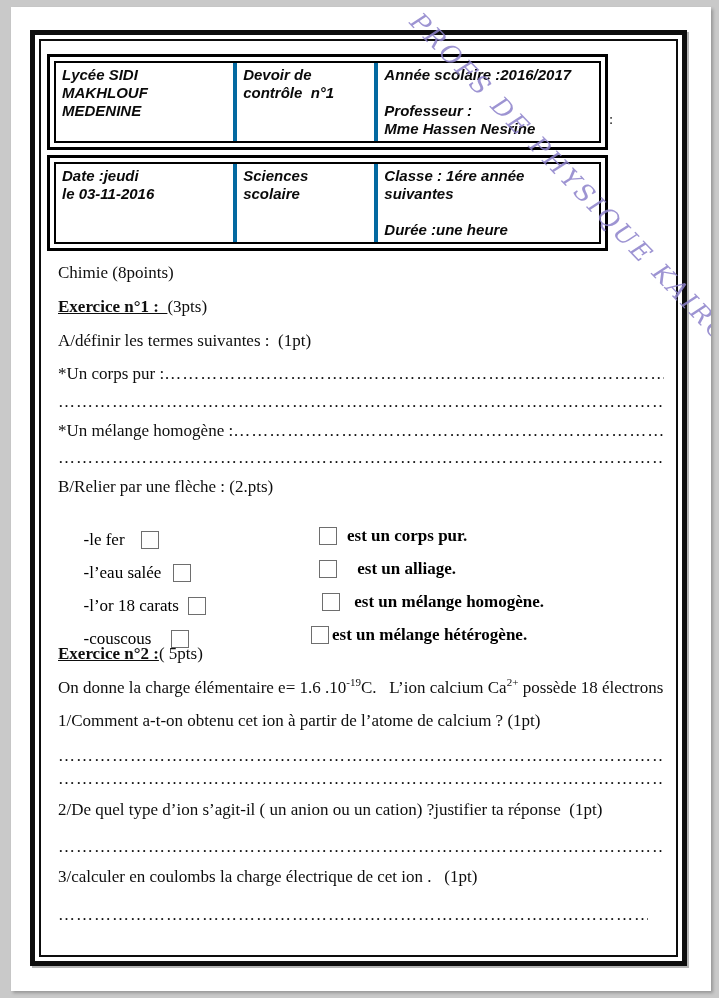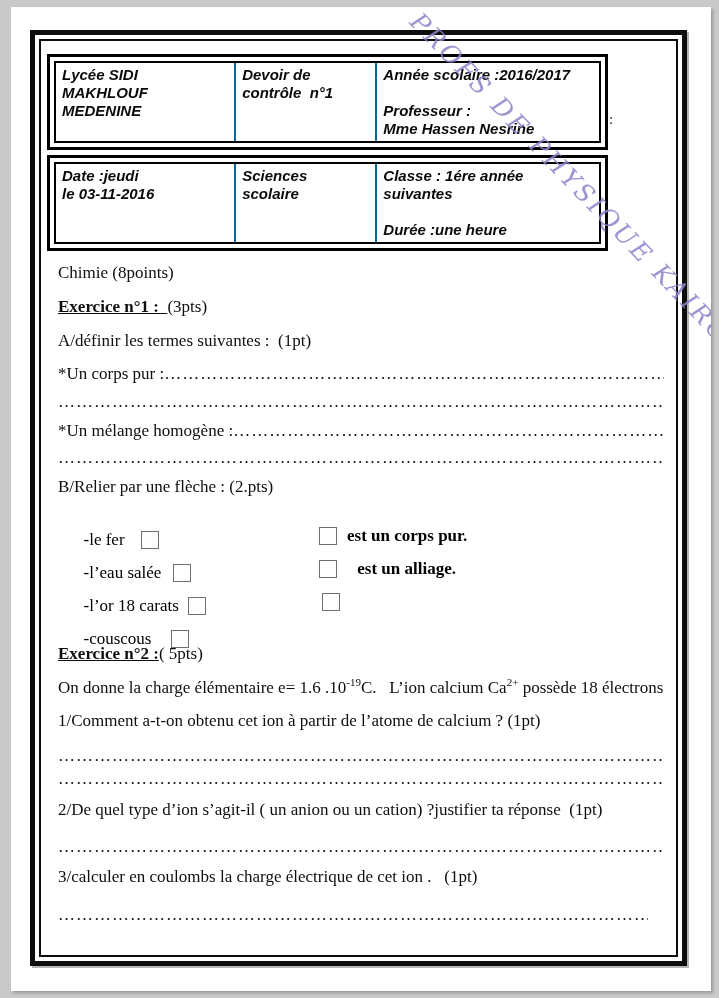"Devoir de" .htable td + td { border-left: 2px solid #0369a1 -> 4px solid #0369a1 }
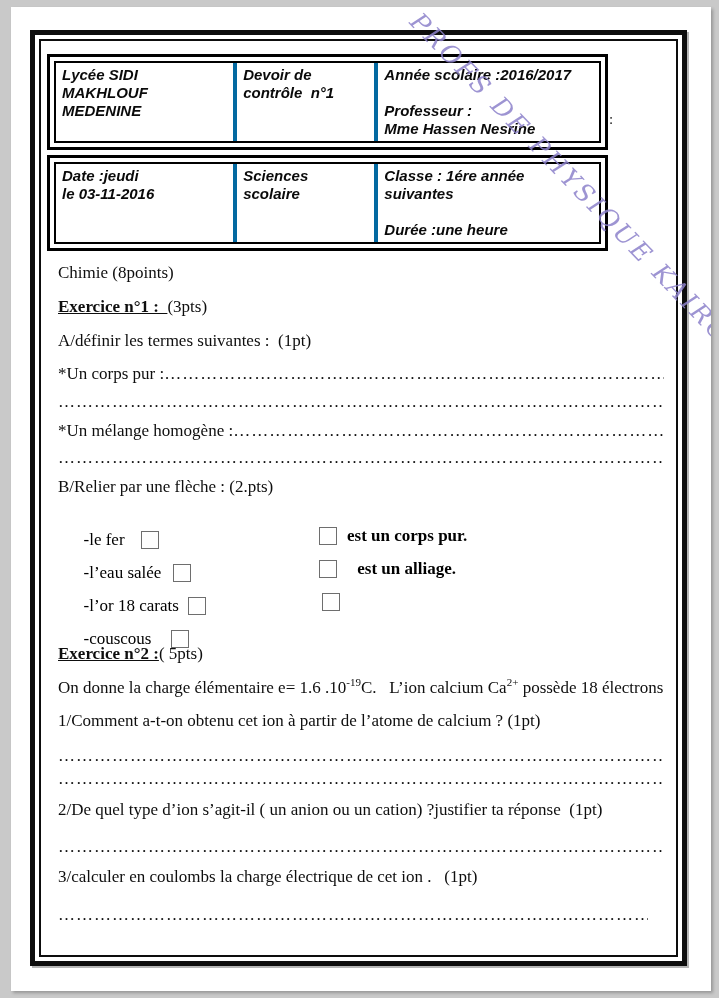"est un mélange homogène." span { html: none -> <span> est un mélange homogène.</span> }
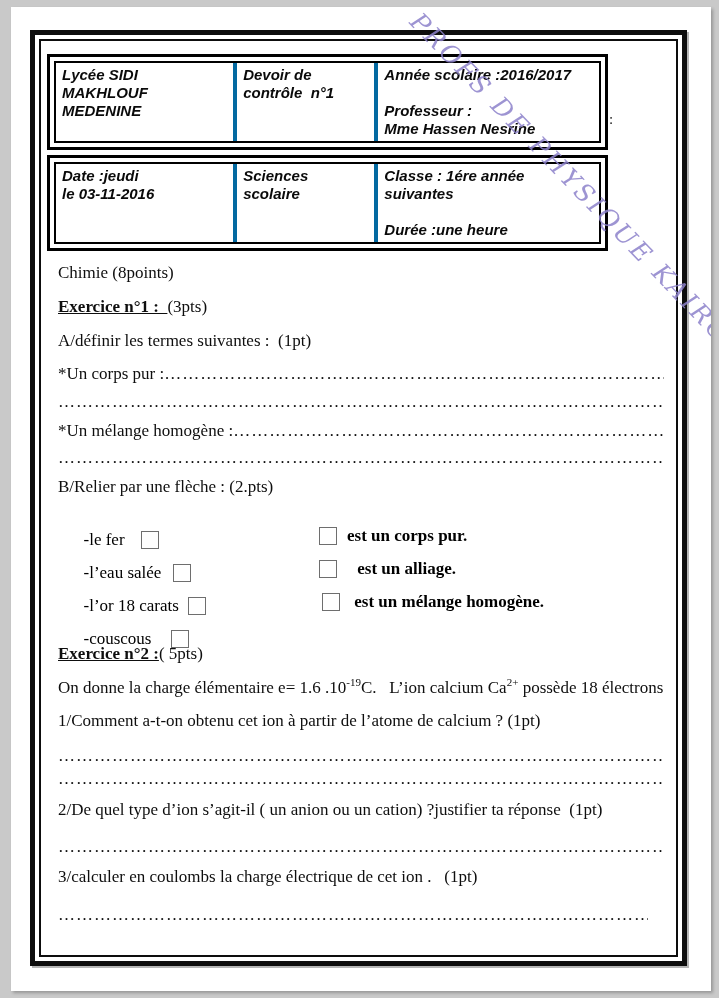"est un mélange hétérogène." span.right { html: none -> <span><span></span><span>est un mélange hétérogène.</span></span> }
